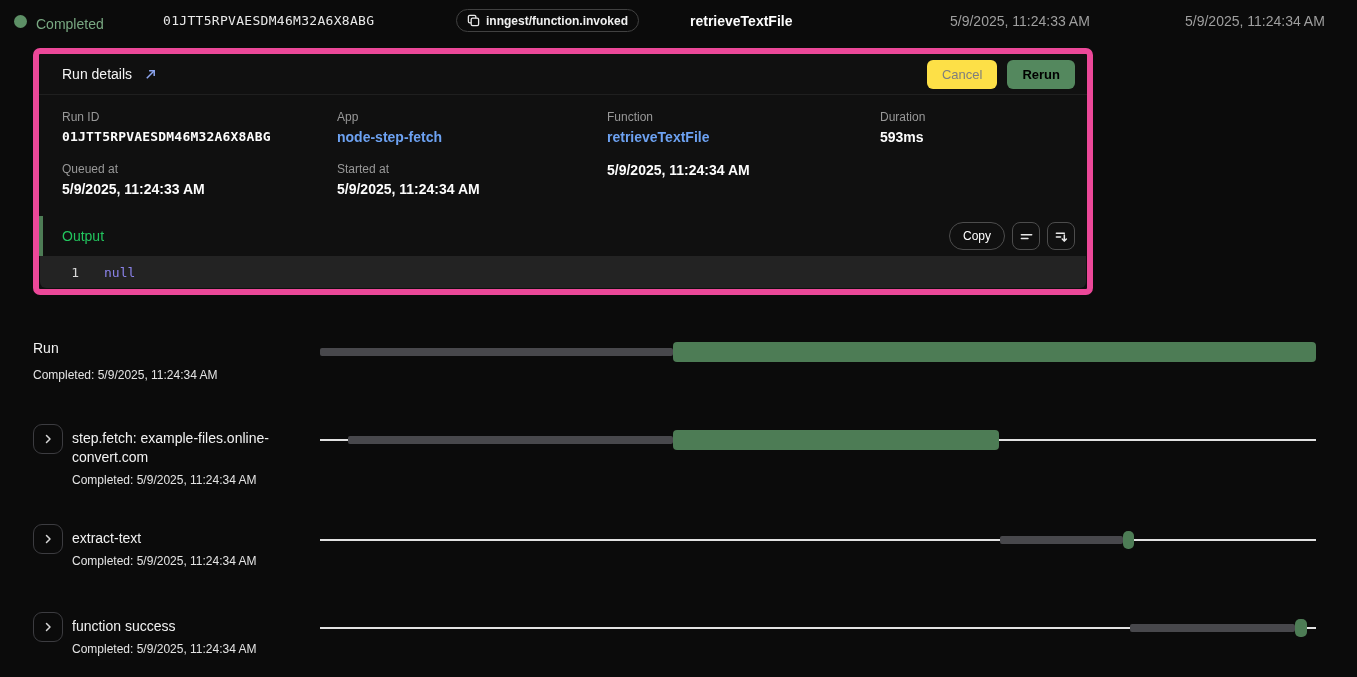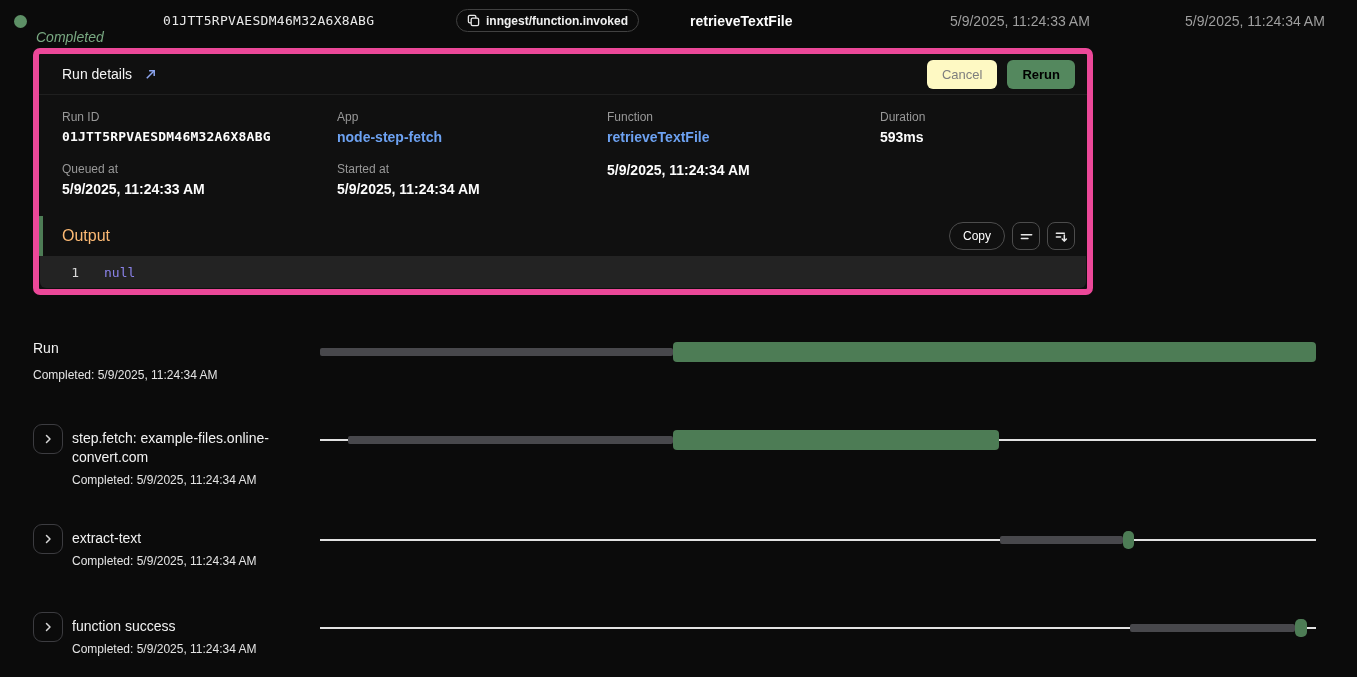"Completed" .status-label { font-style: italic -> none; top: 29px -> 16px }
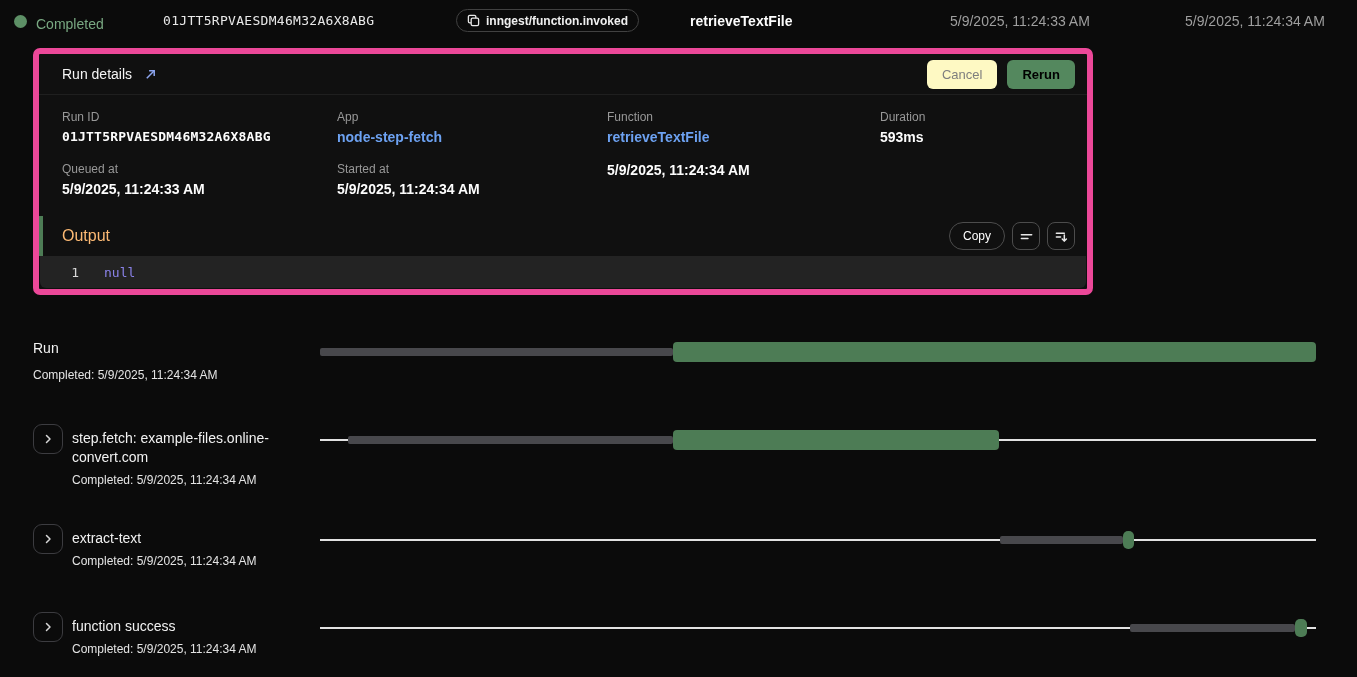"Cancel" .btn-cancel { background: #fef9c3 -> #fde047 }
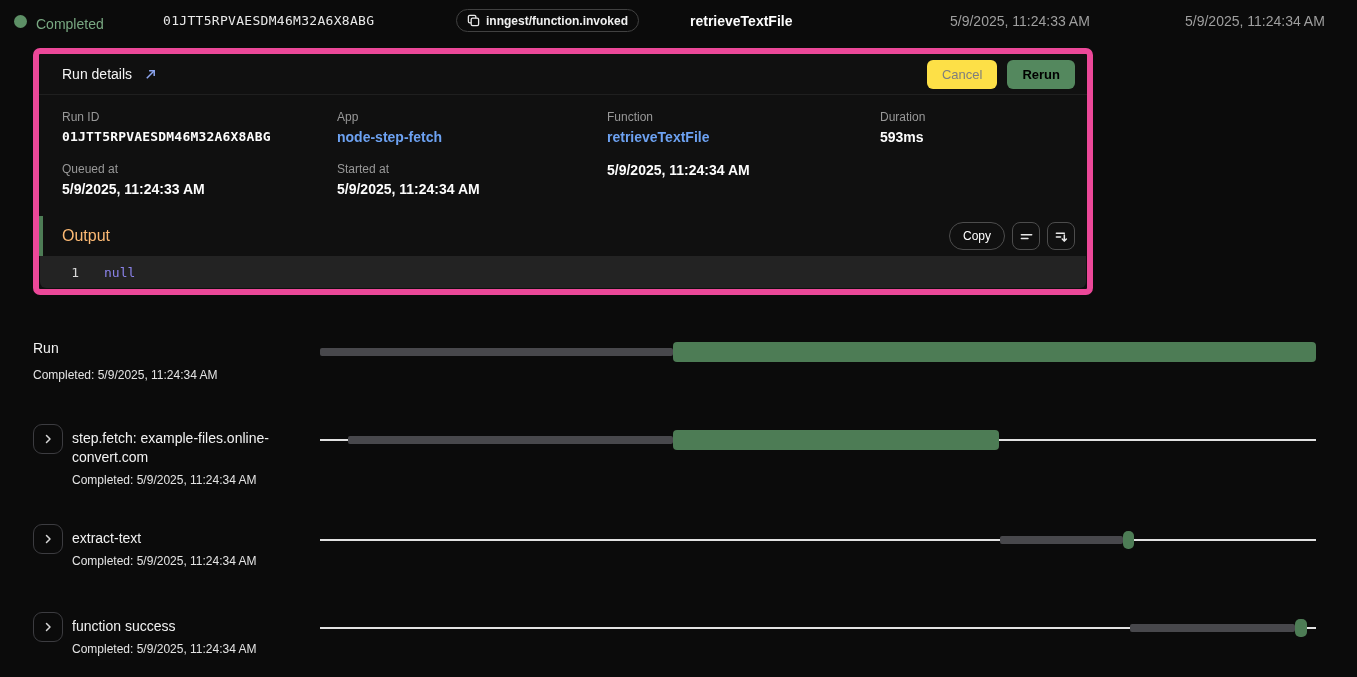"Output" .output-title { color: #fdba74 -> #22c55e; font-size: 16px -> 14px }
